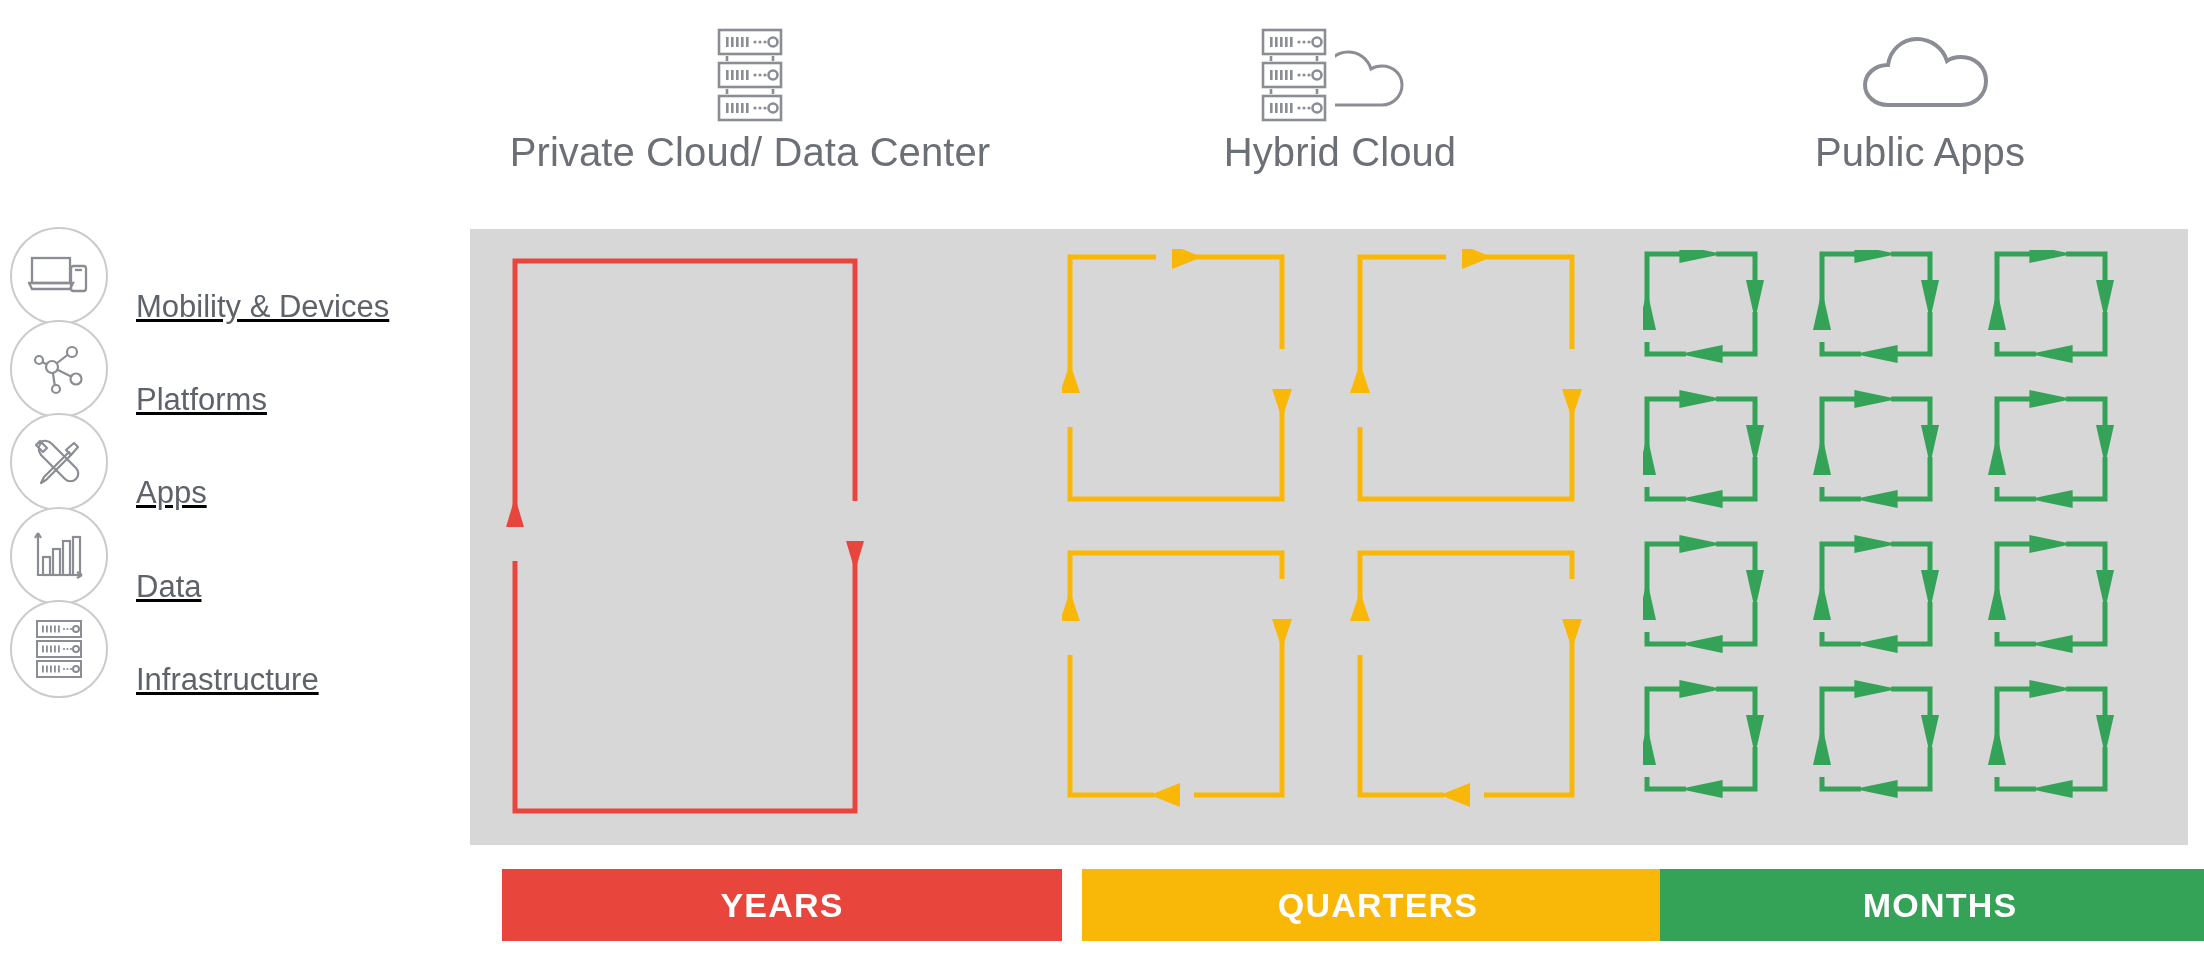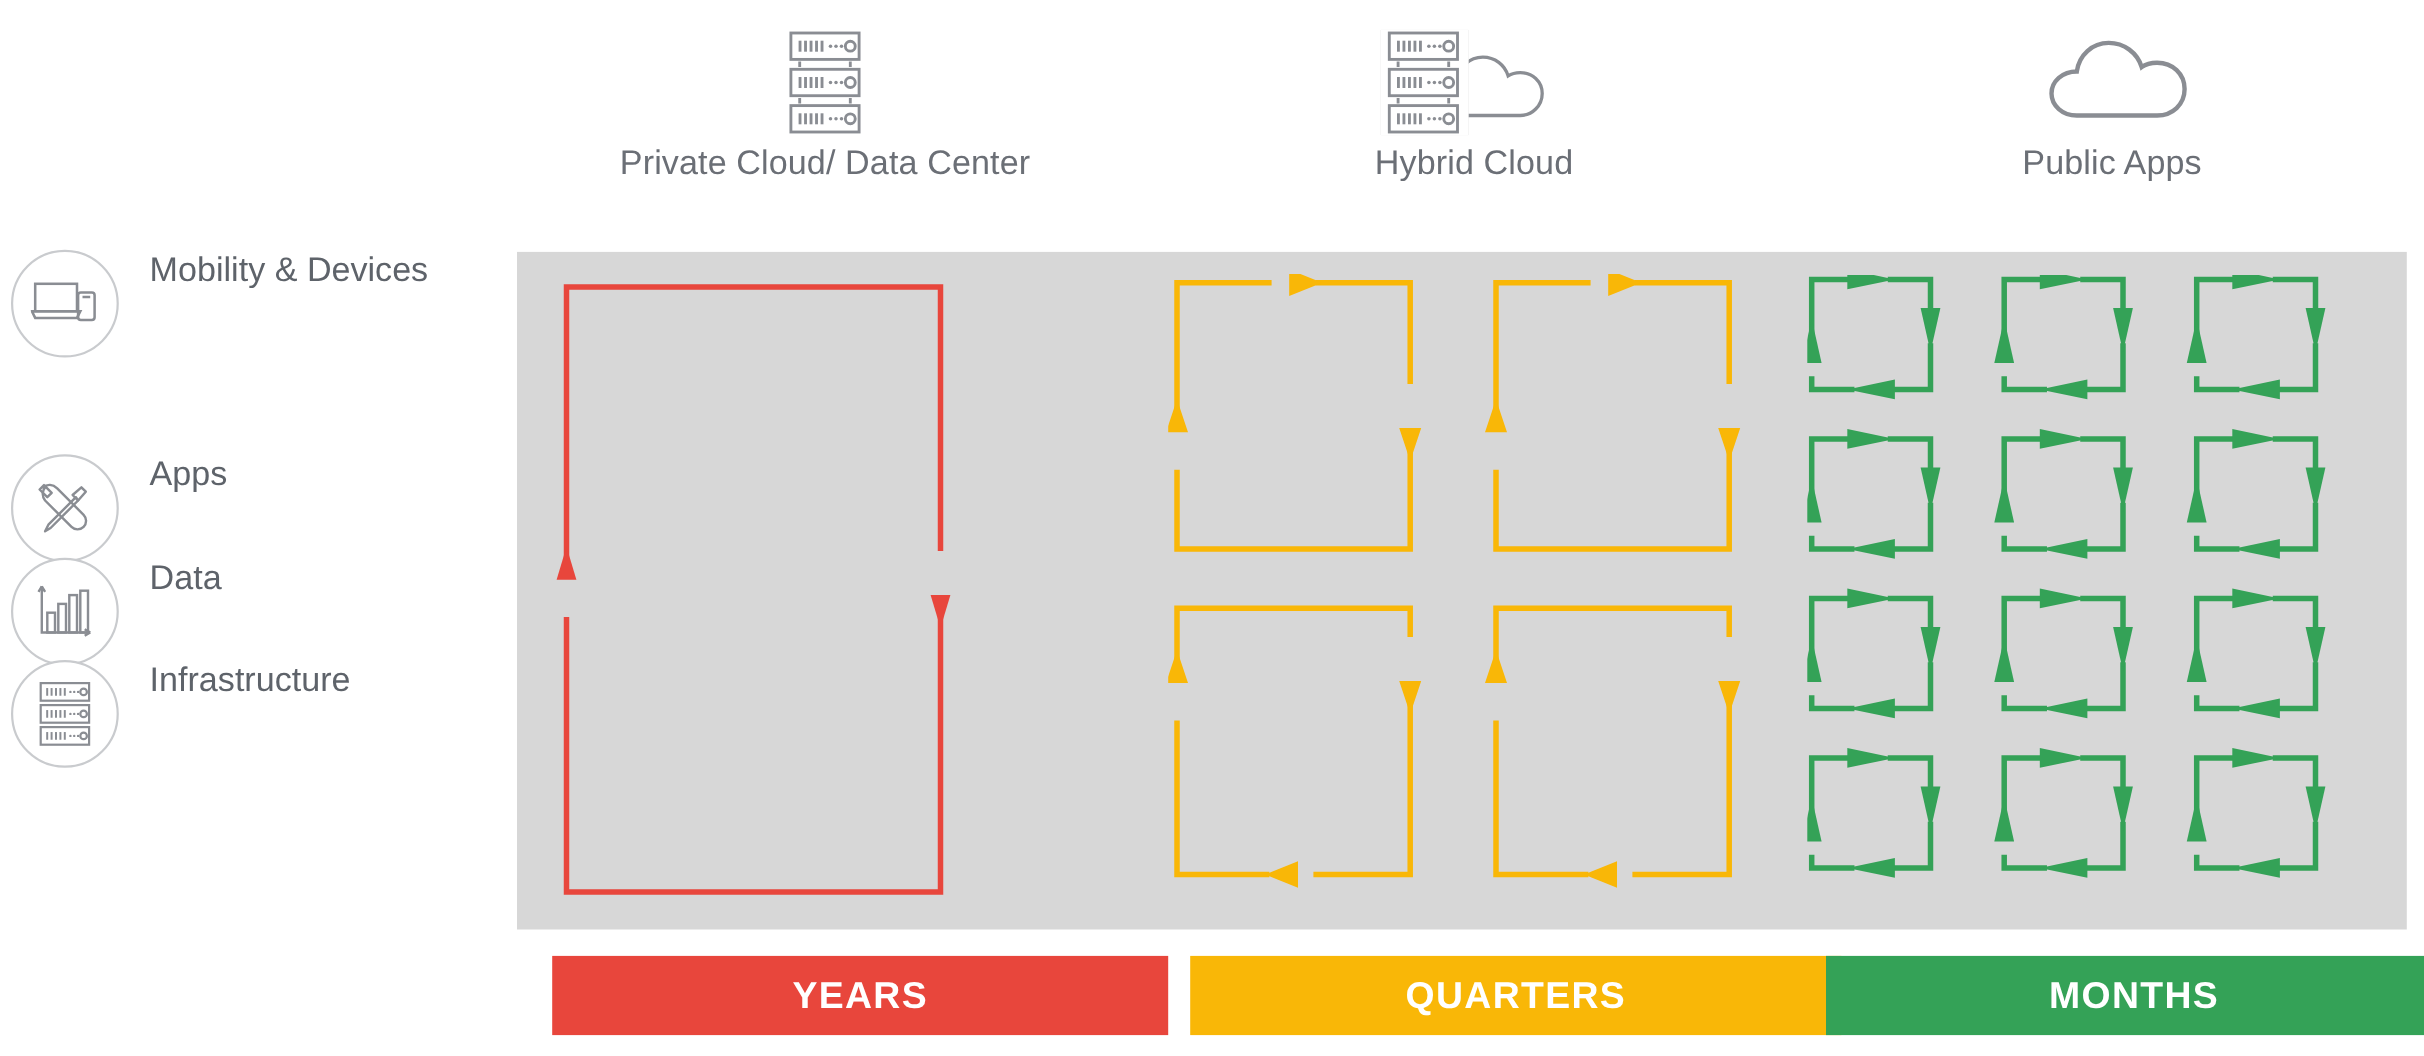"Private Cloud/ Data Center" .col-head .cap { font-size: 31px -> 40px }
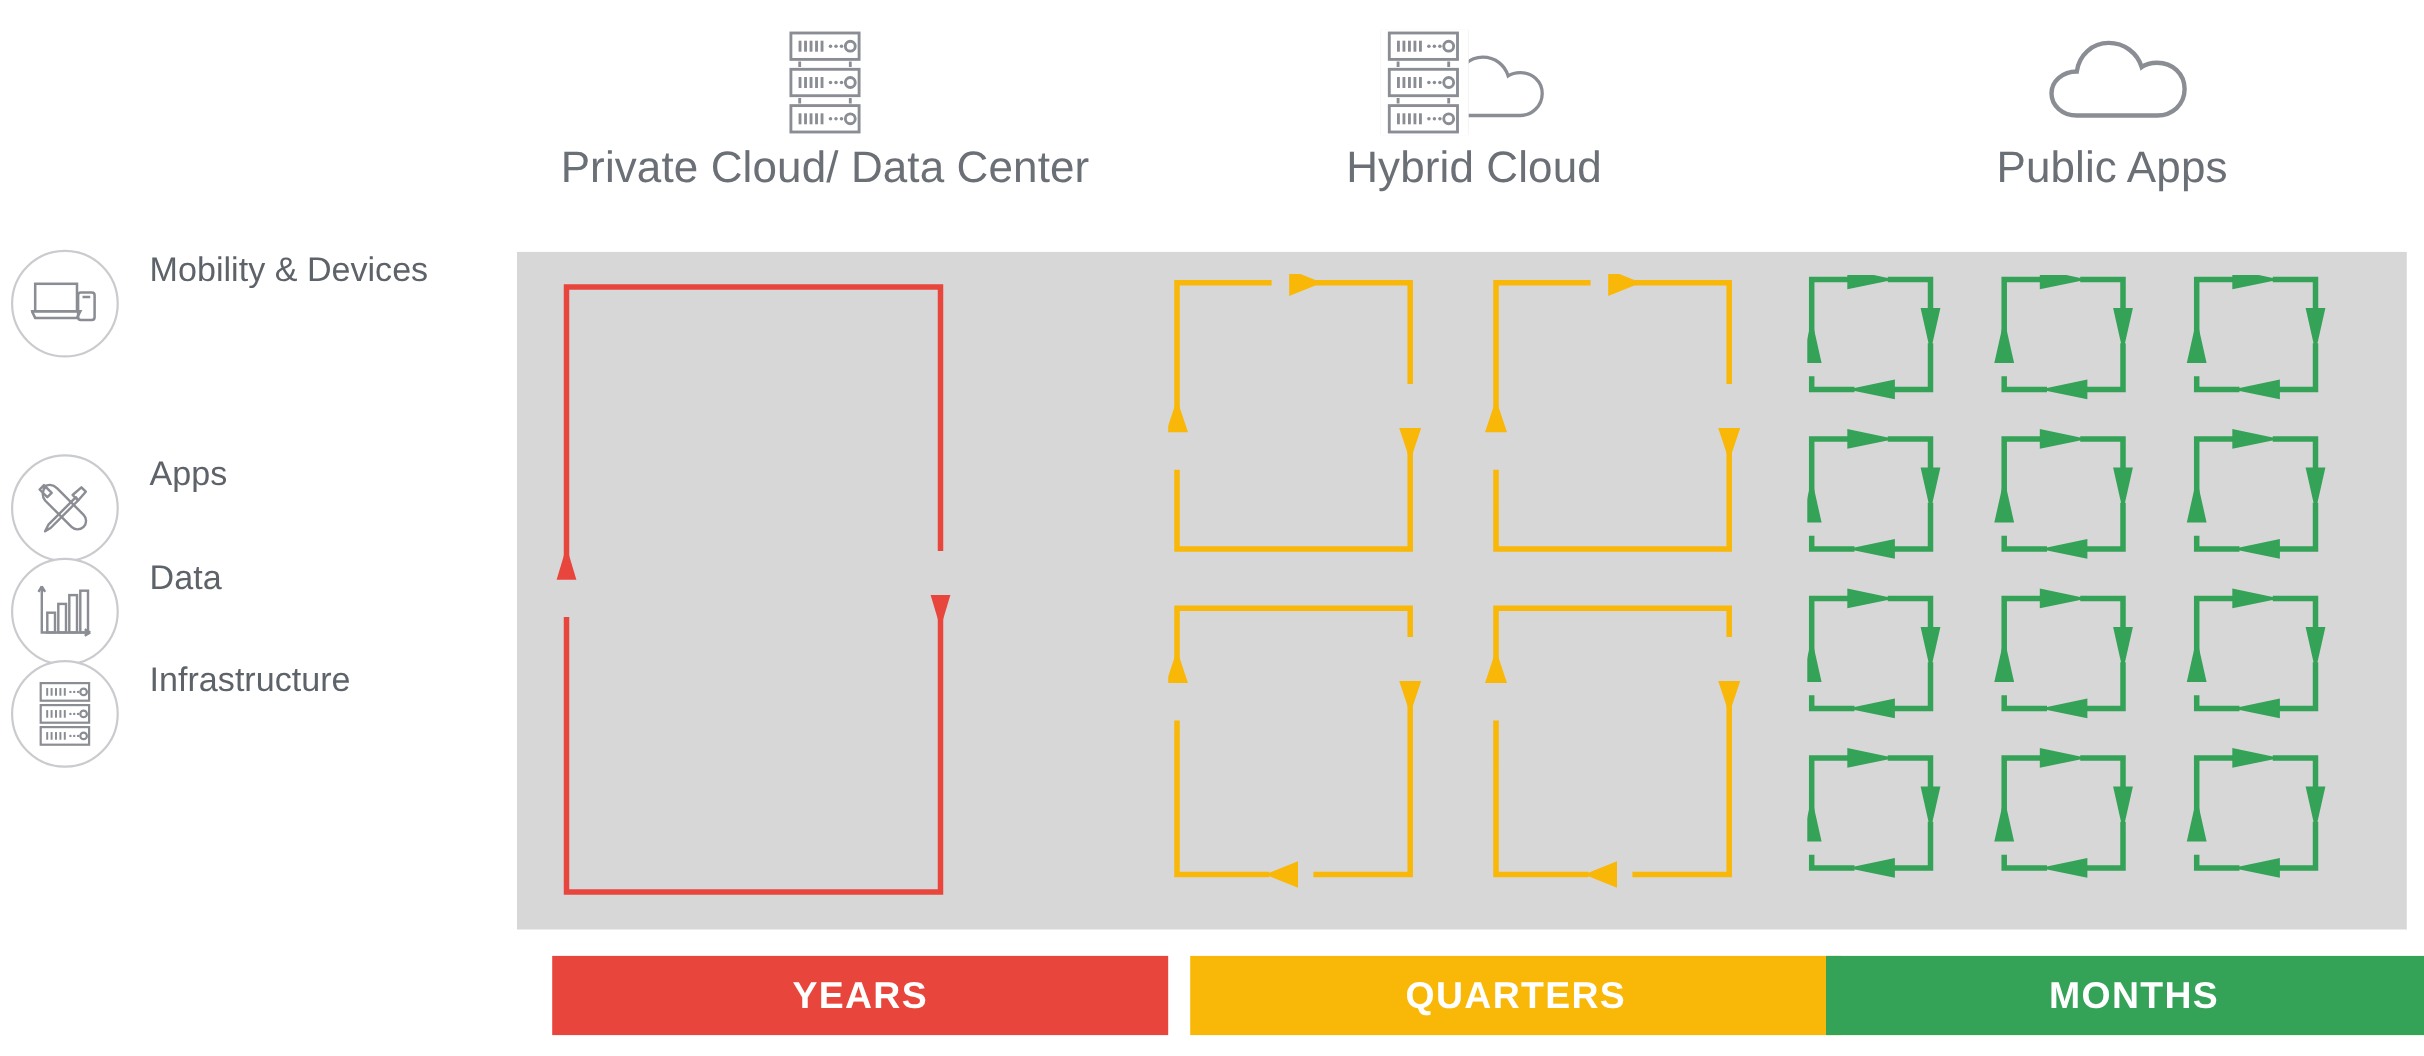"Mobility & Devices" .side-item { align-items: flex-start -> flex-end; text-decoration: none -> underline }
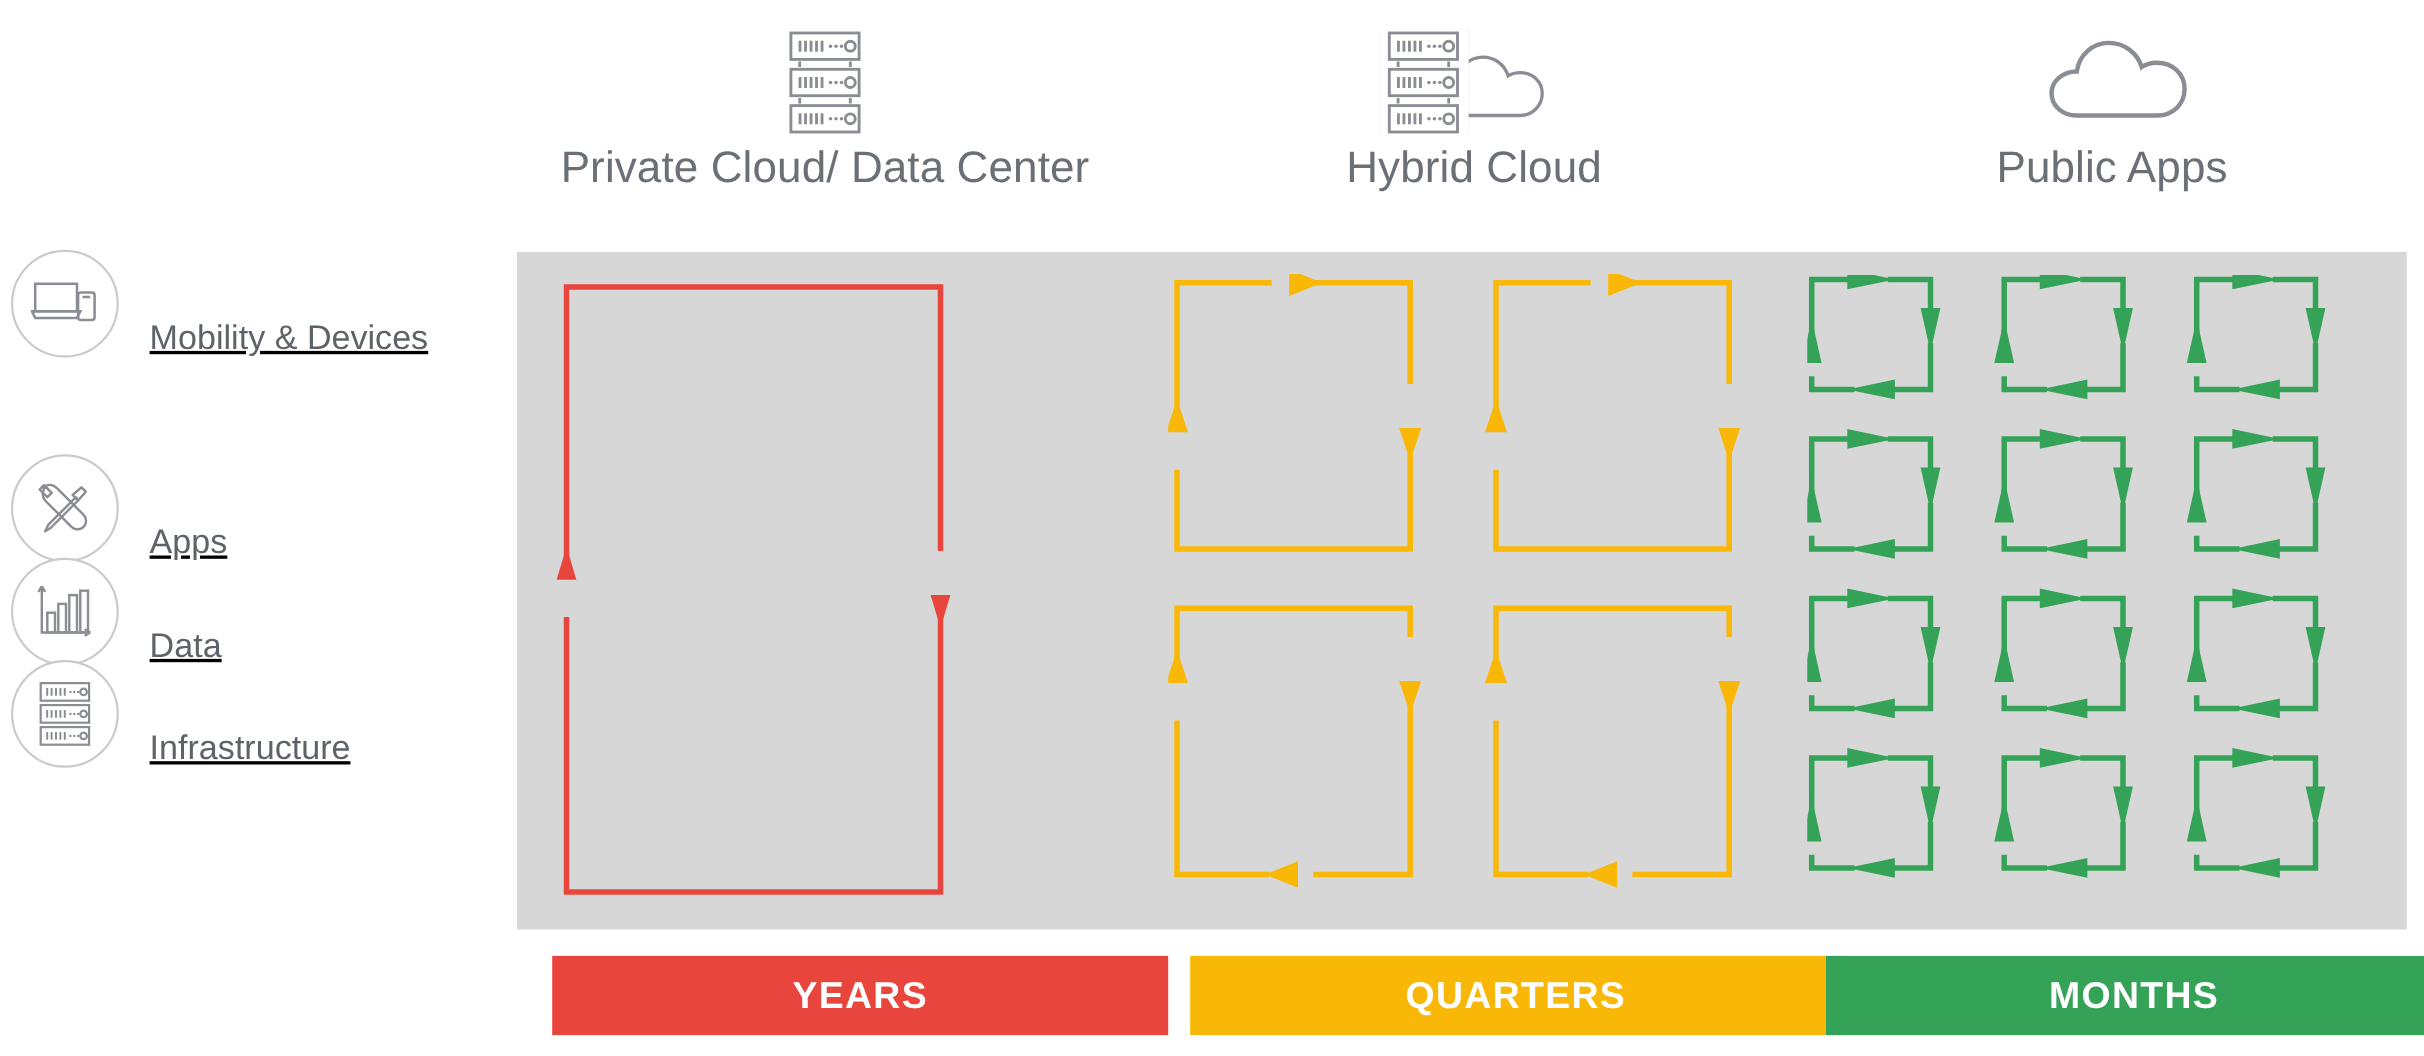"Platforms" div.side-item { html: none -> <div> <div> <svg> <g> <path></path> <circle></circle> <circle></circle> <circle></circle> <circle></circle> <circle></circle> </g> </svg> </div> <div>Platforms</div> </div> }
